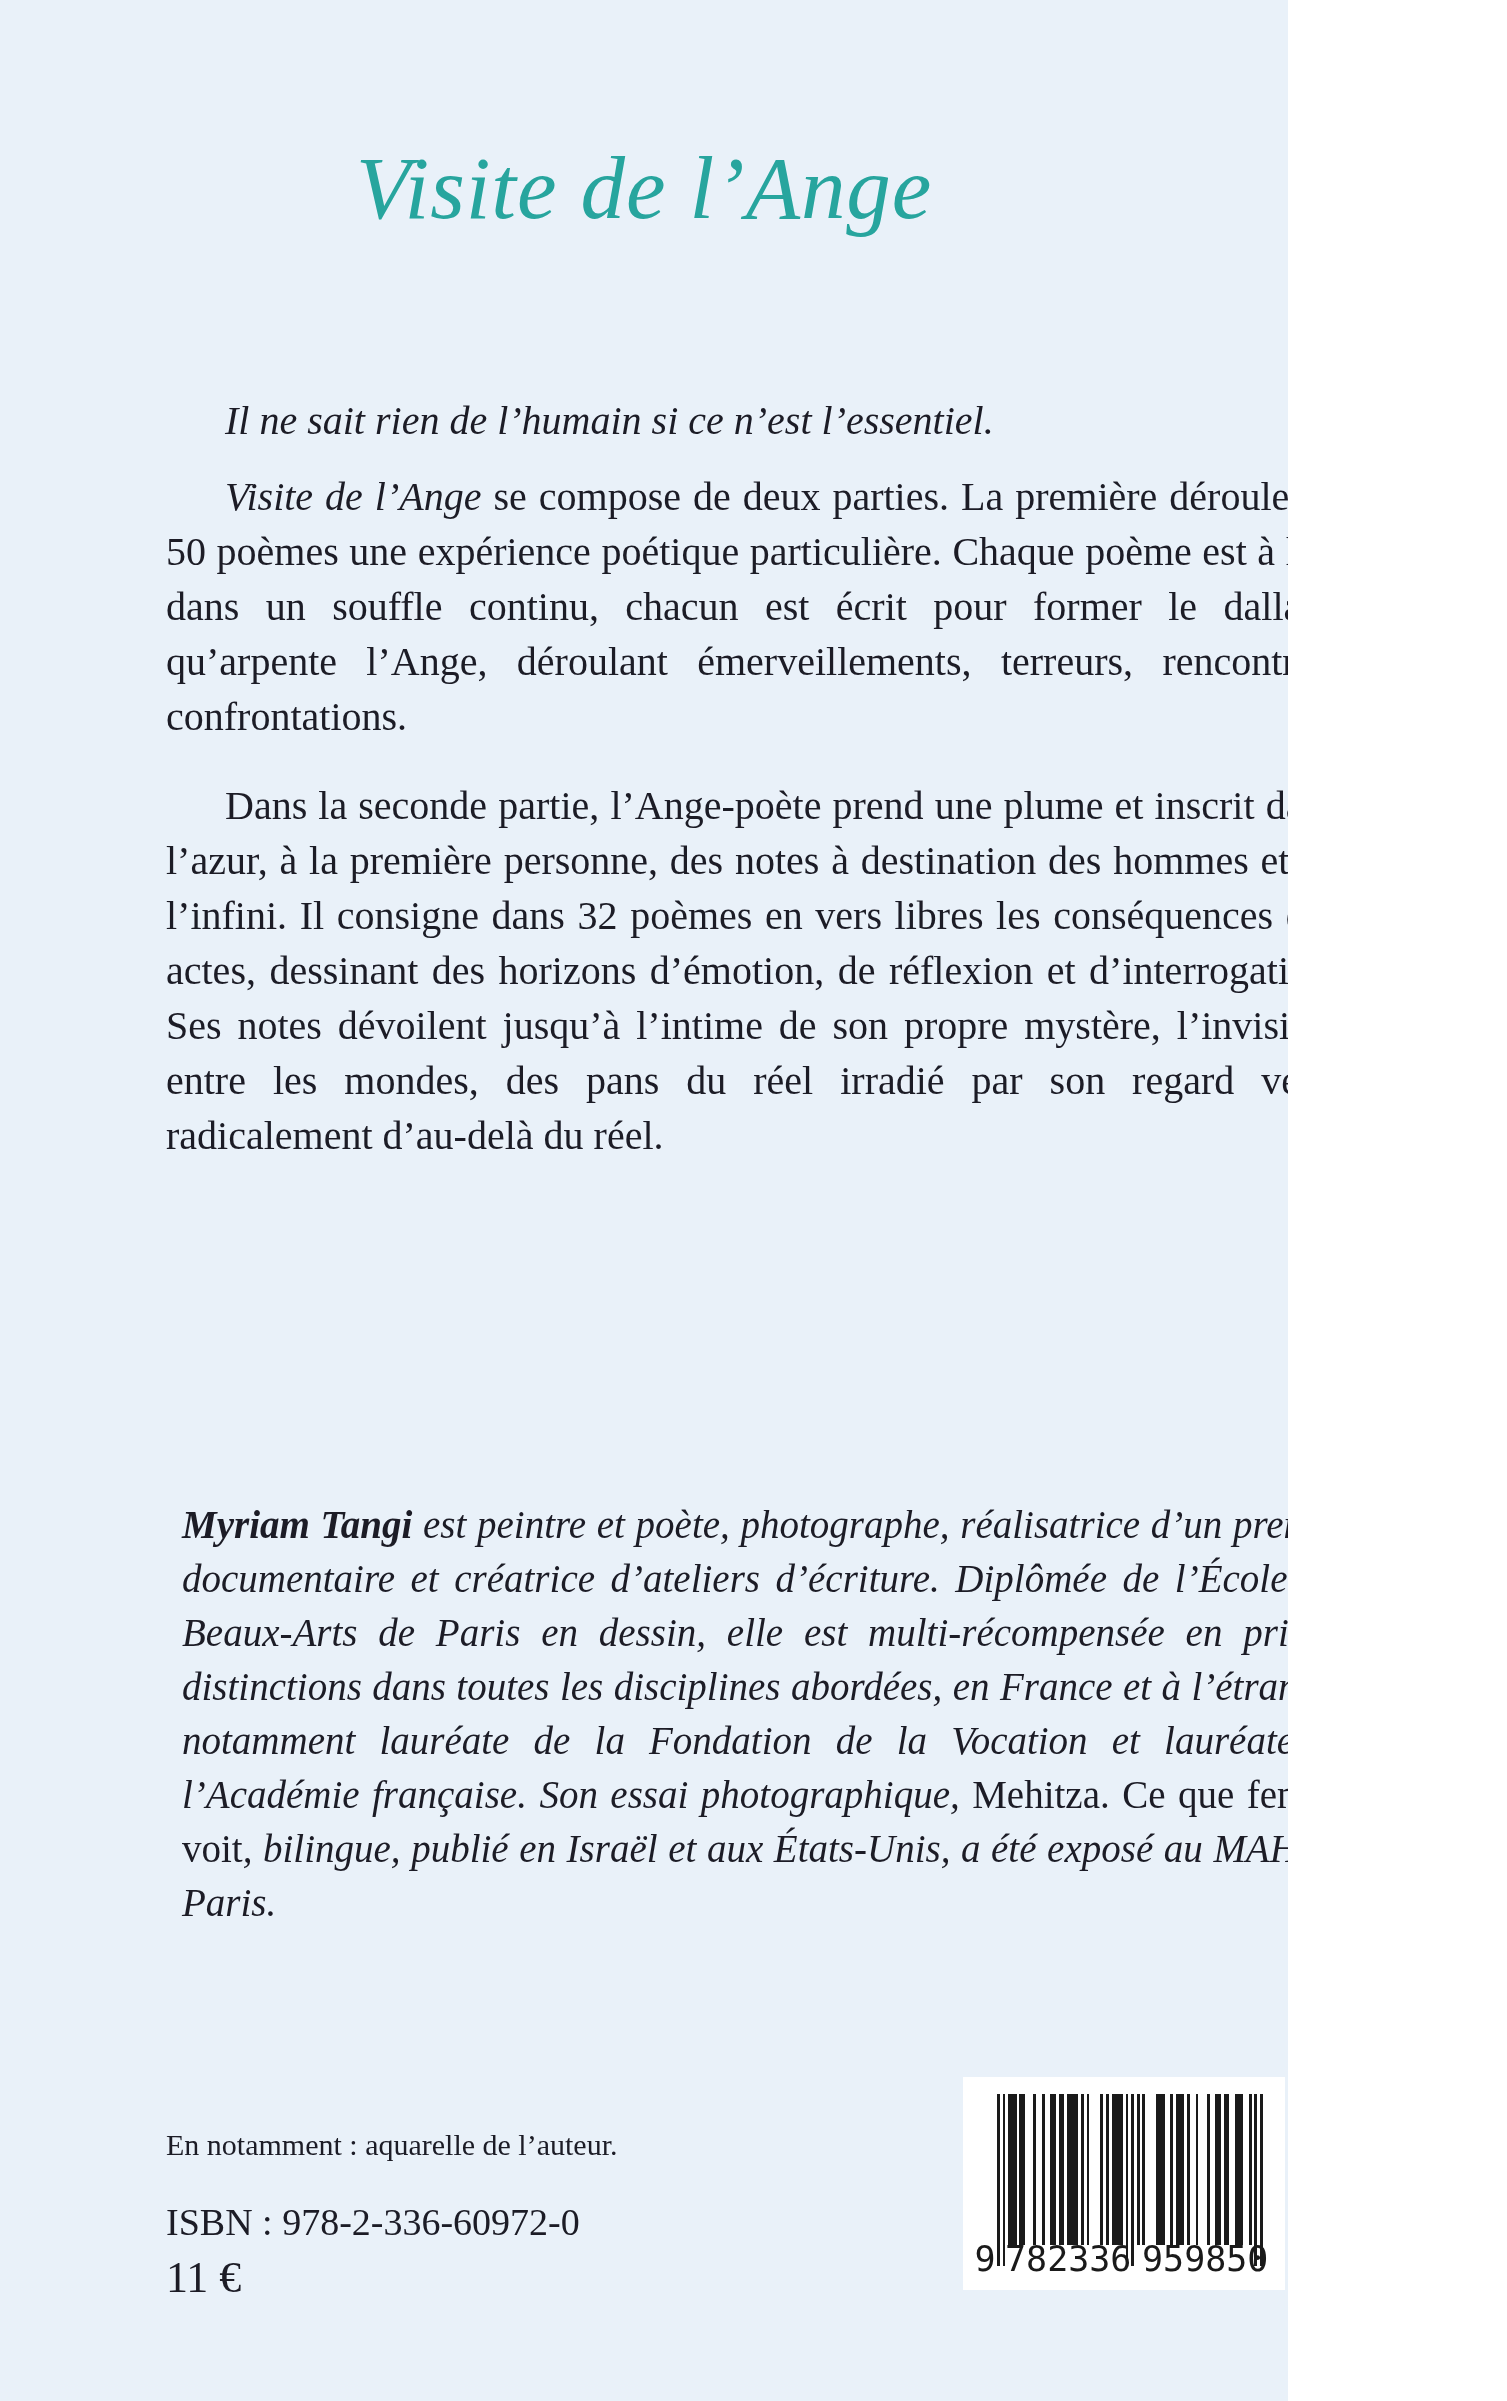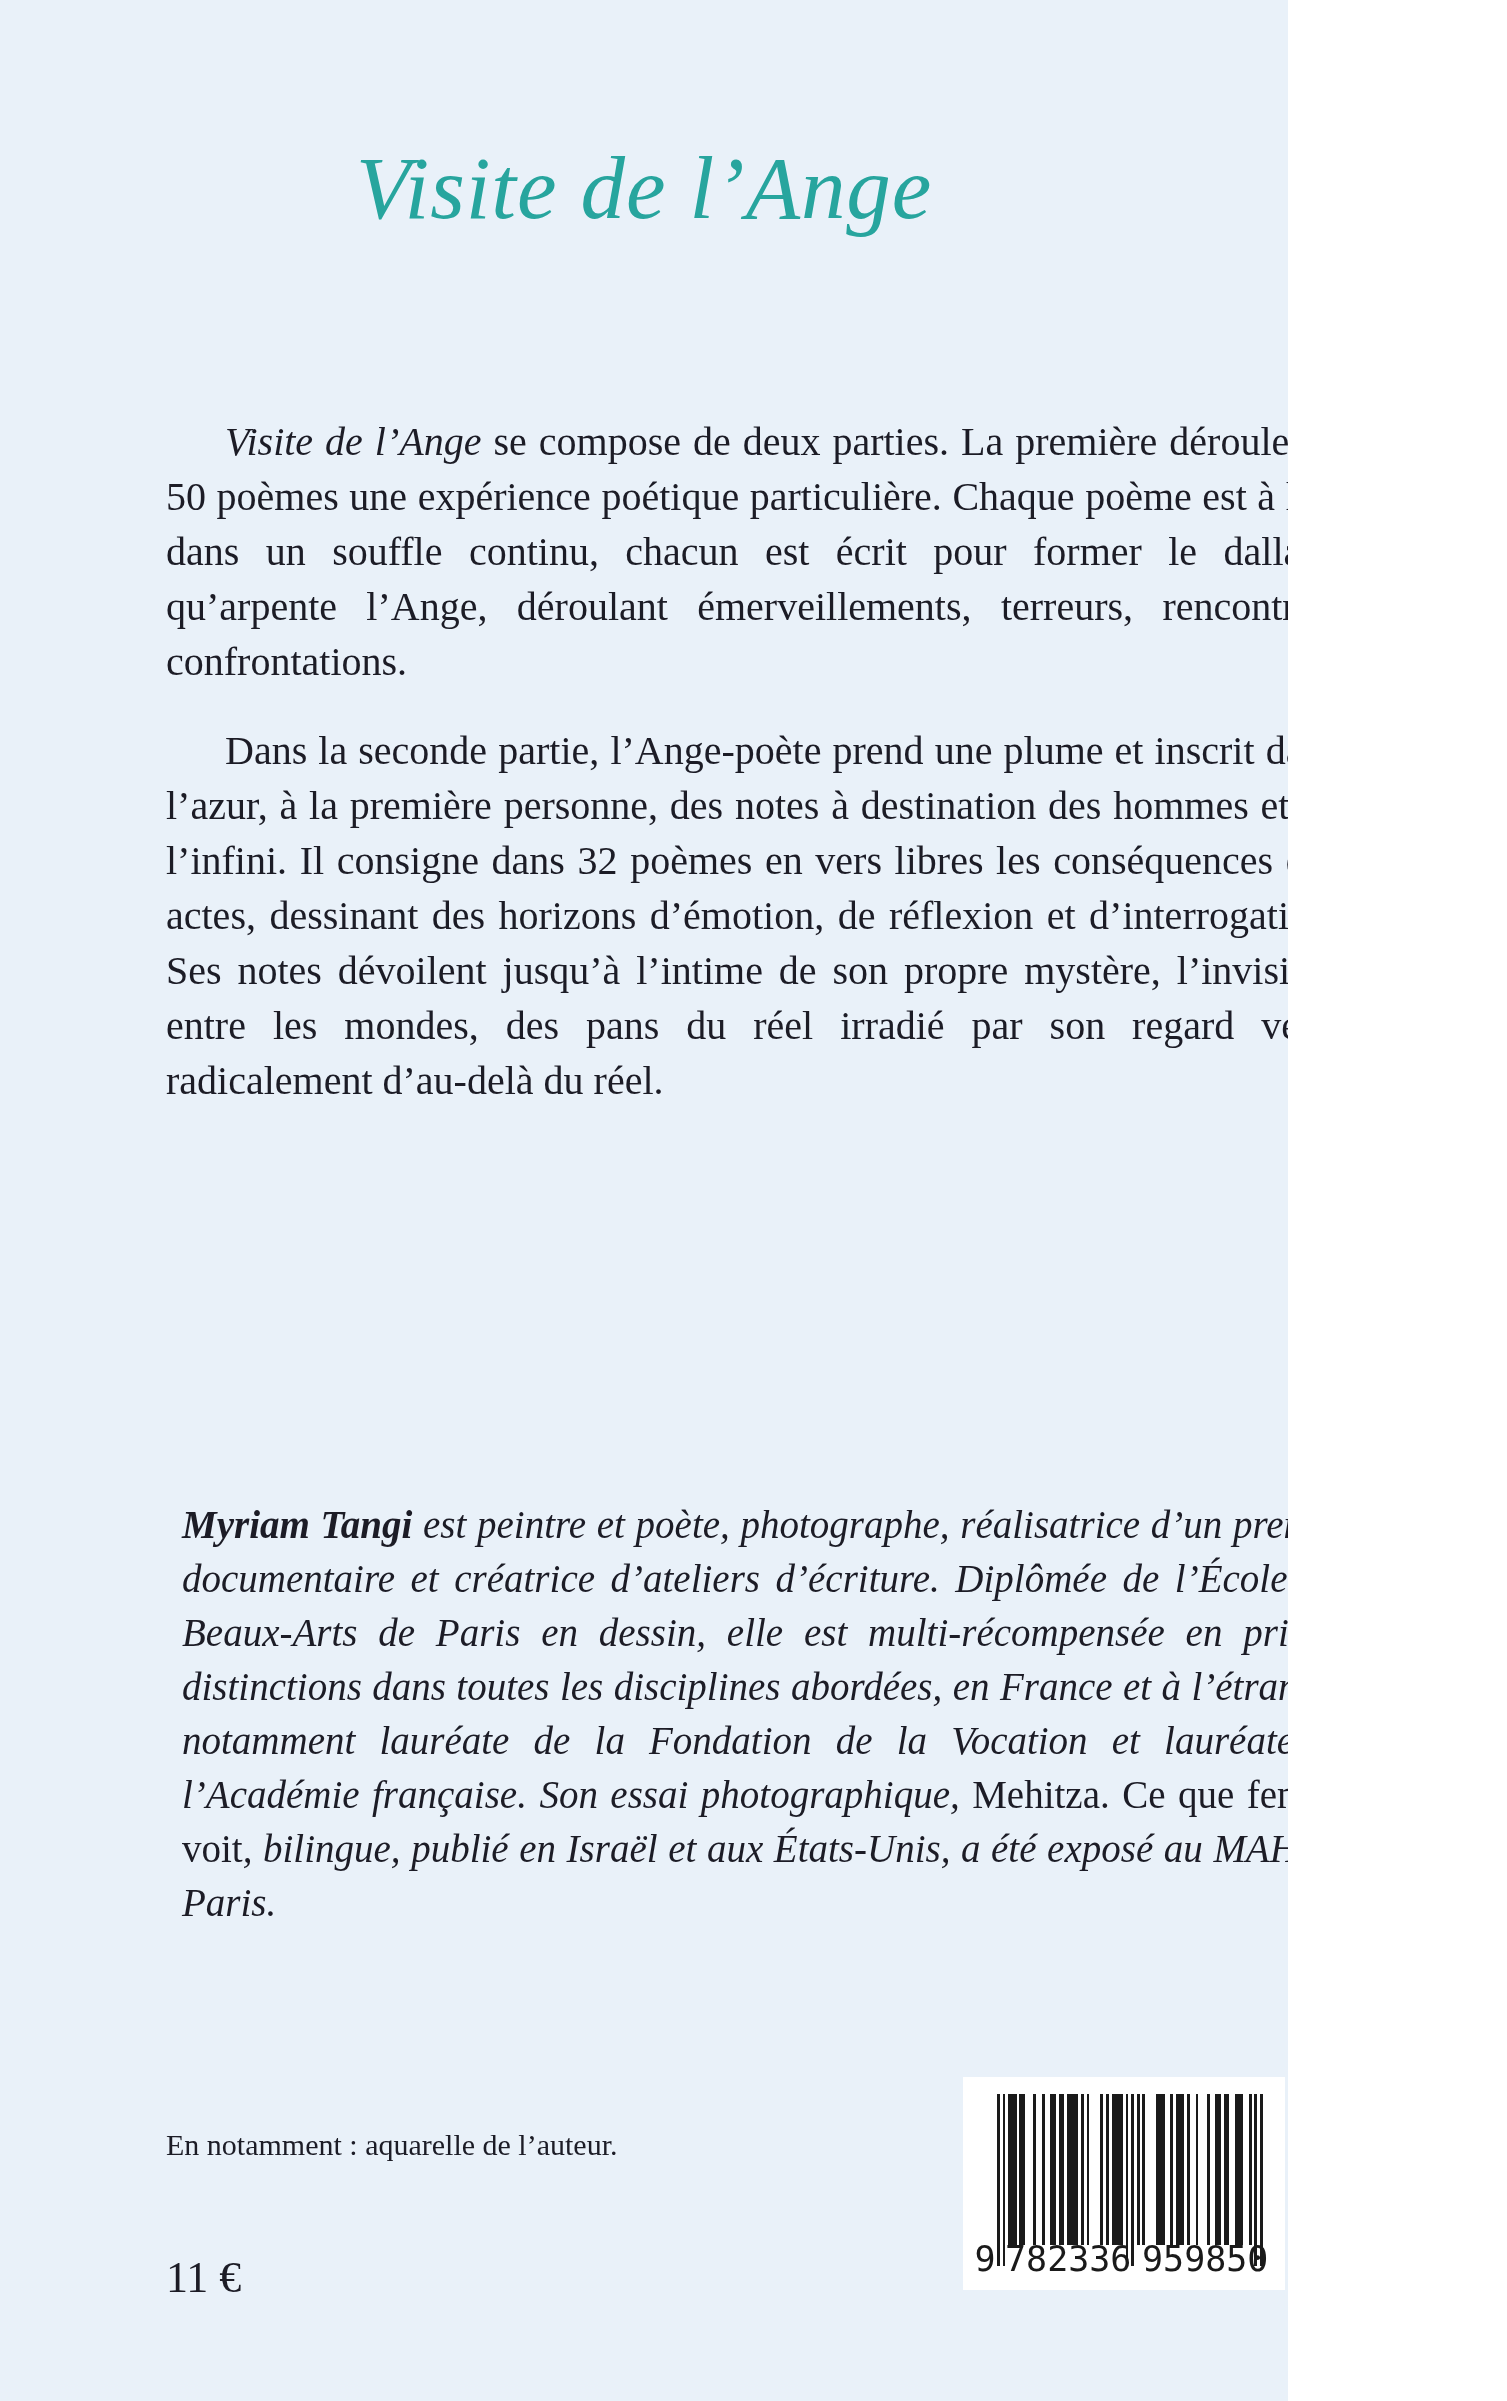"Il ne sait rien de" p.epigraph { html: none -> <p><span>Il ne sait rien de l’humain si ce n’est l’essentiel.</span></p> }
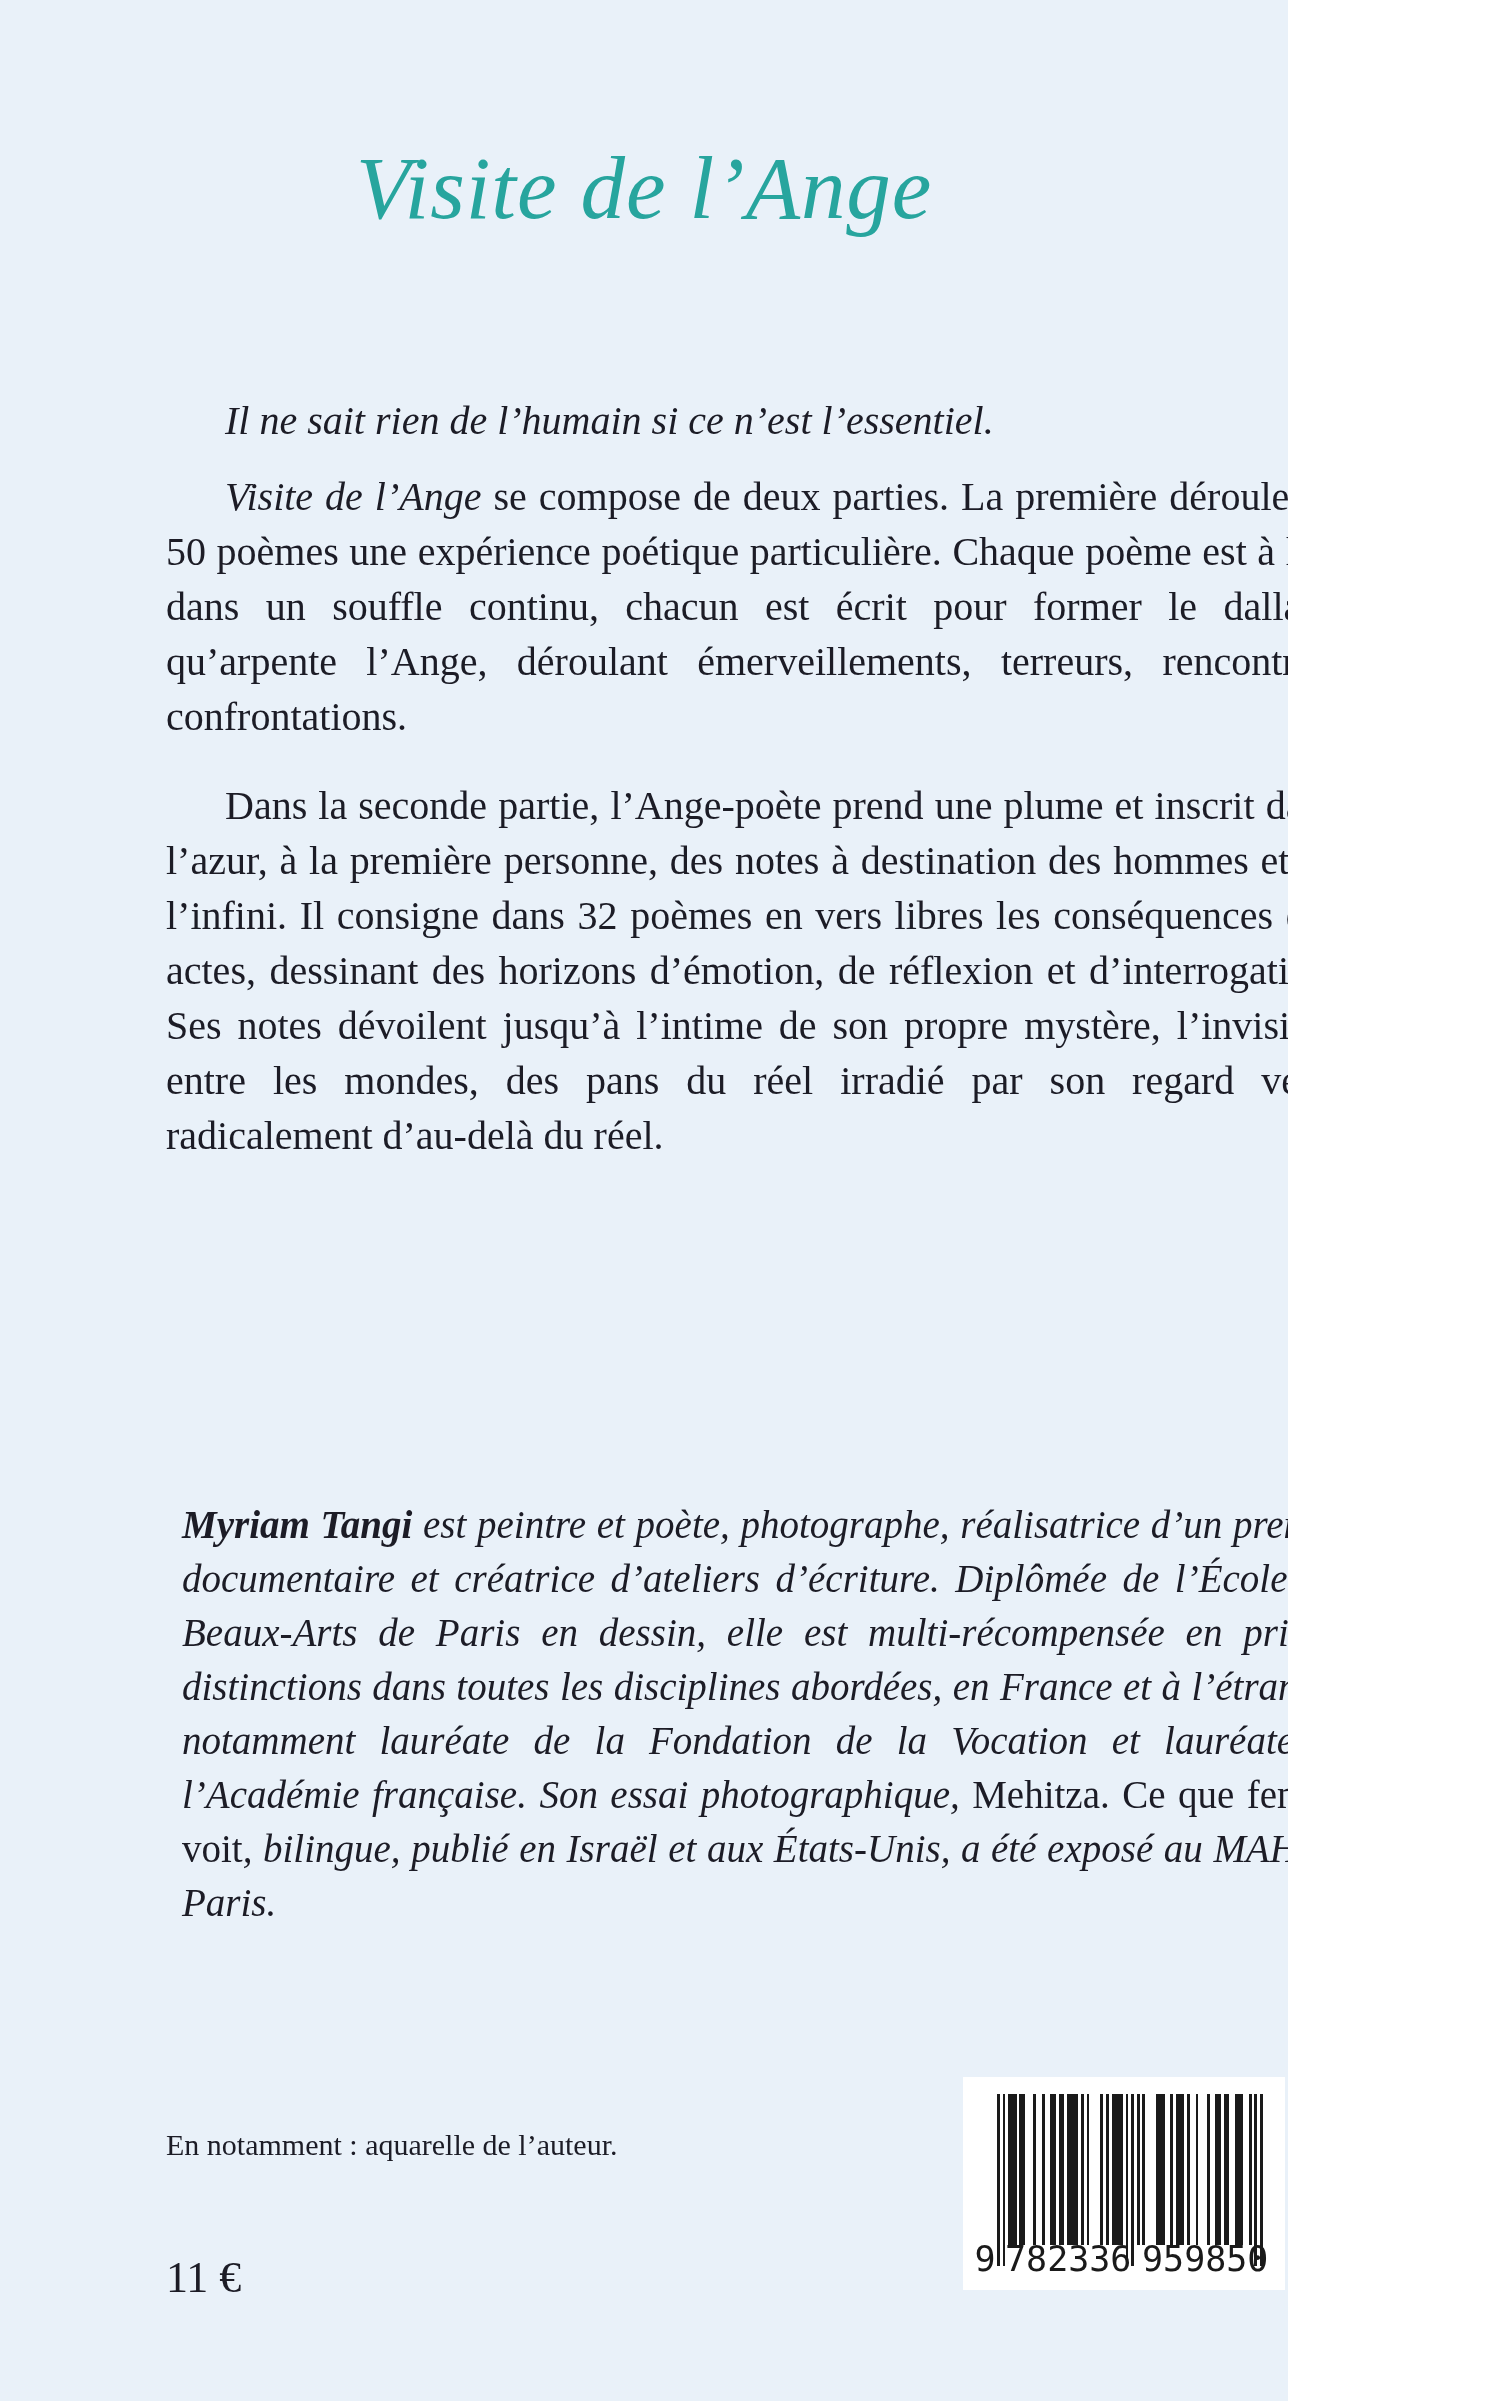"ISBN : 978-2-336-60972-0" p.footer-line { html: none -> <p>ISBN : 978-2-336-60972-0</p> }
